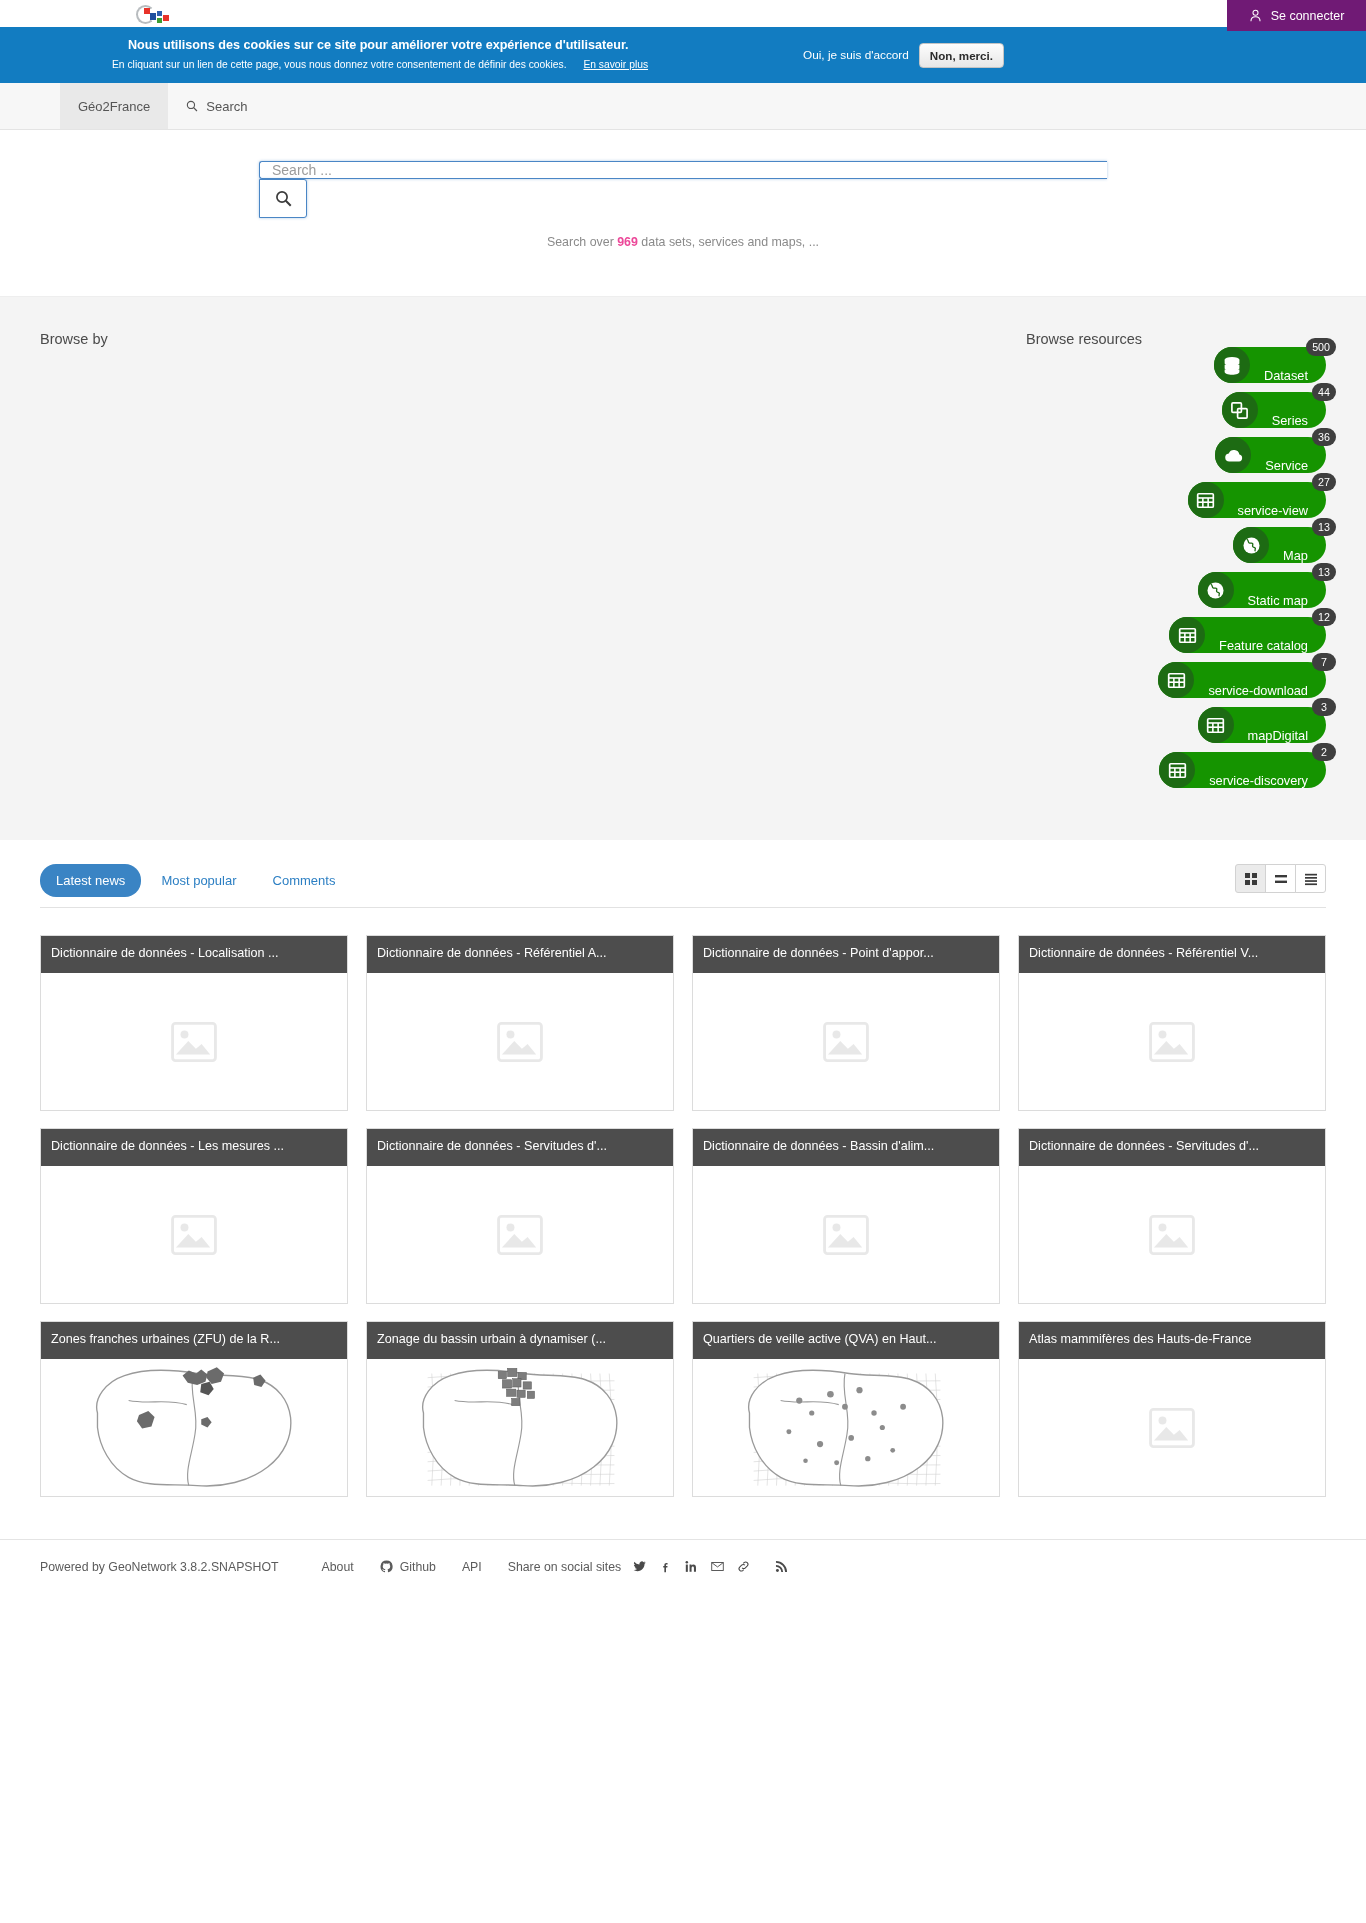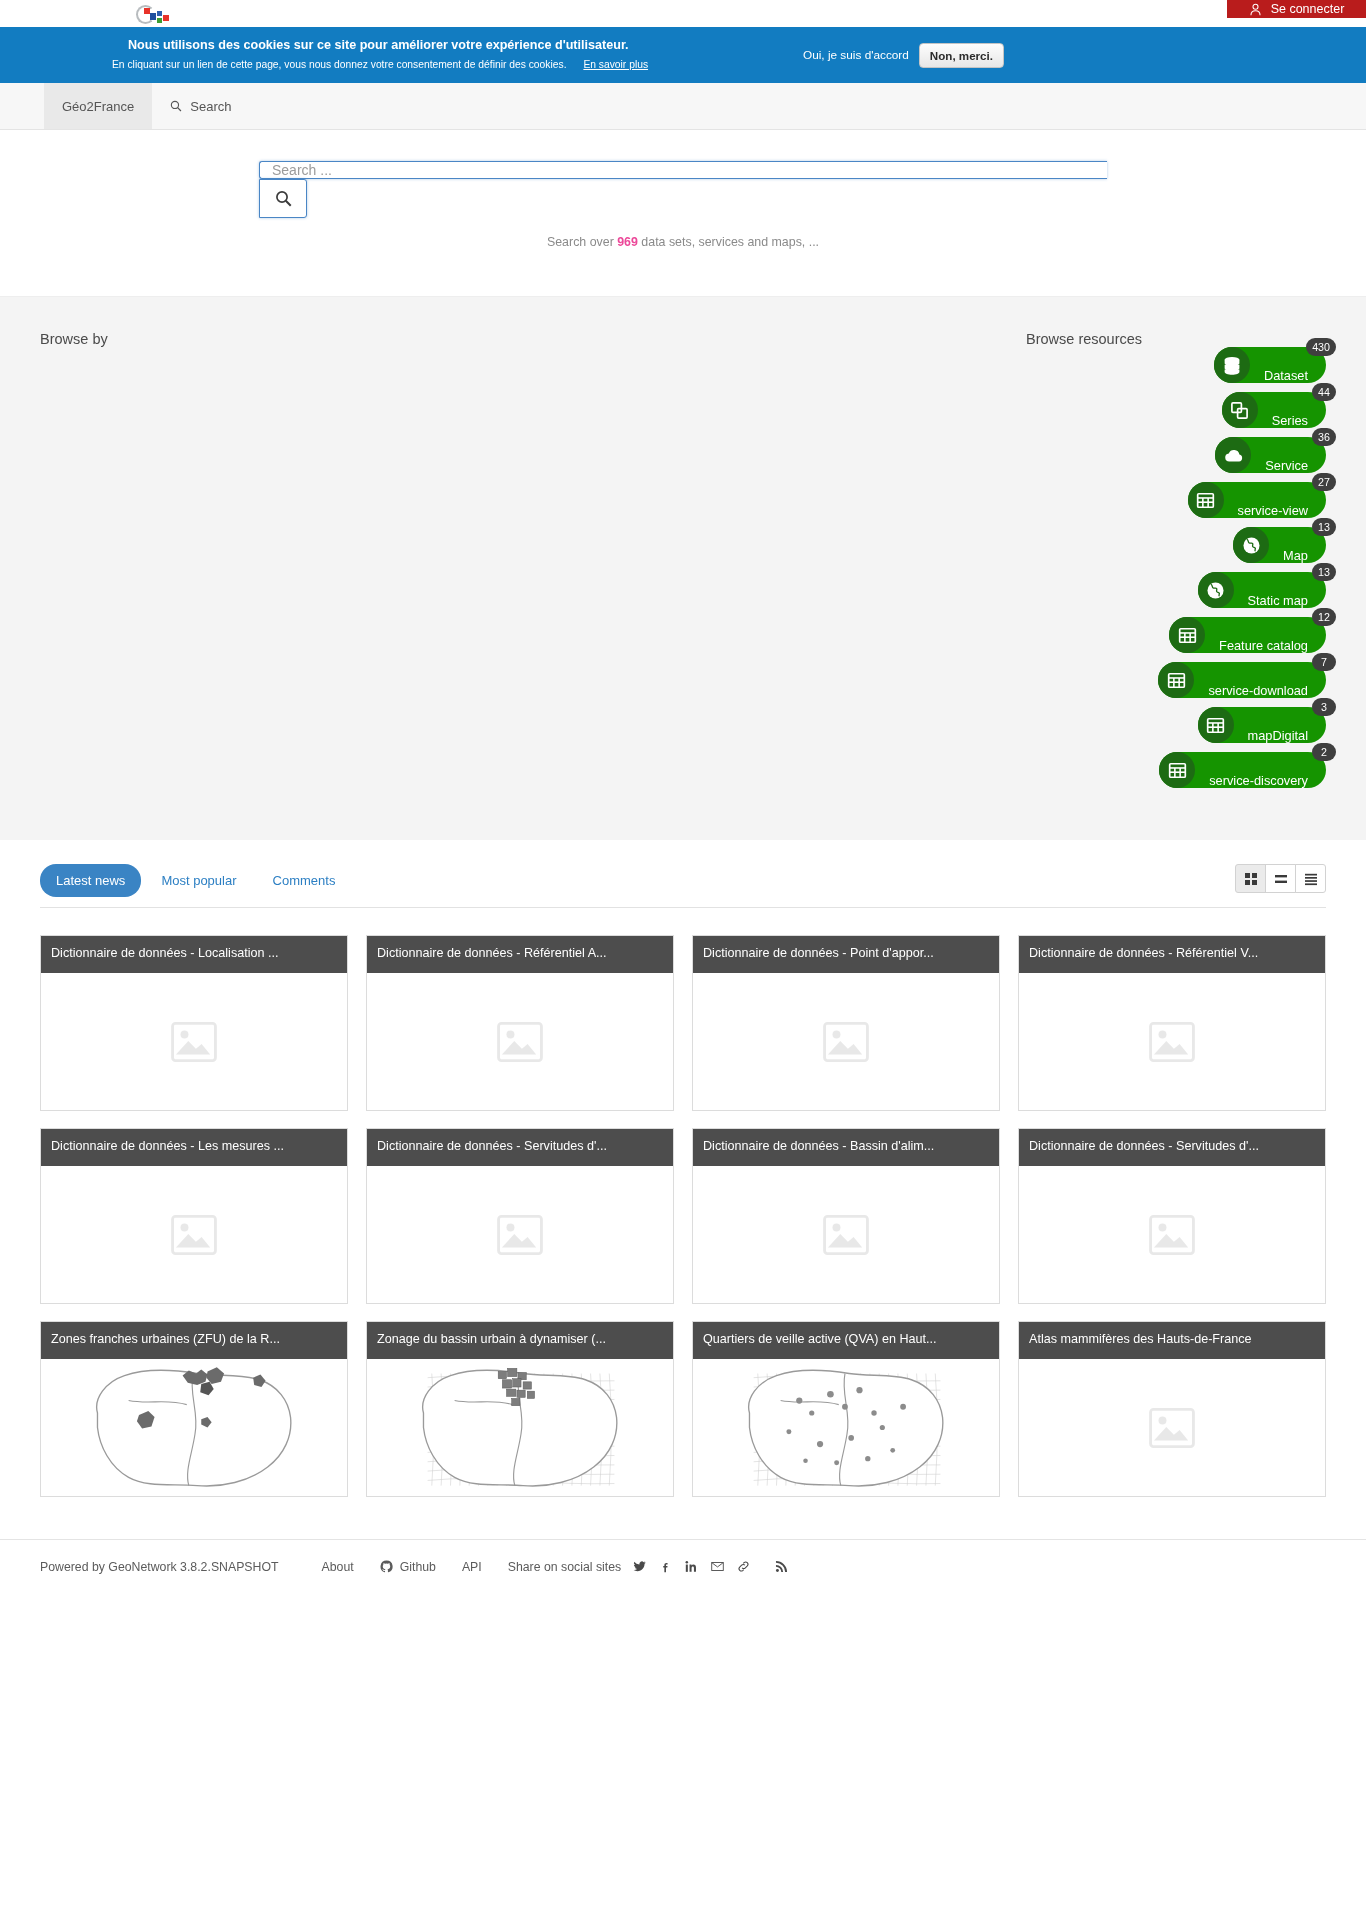"Se connecter" .signin-btn { background: #b91c1c -> #701a75; height: 18px -> 31px }
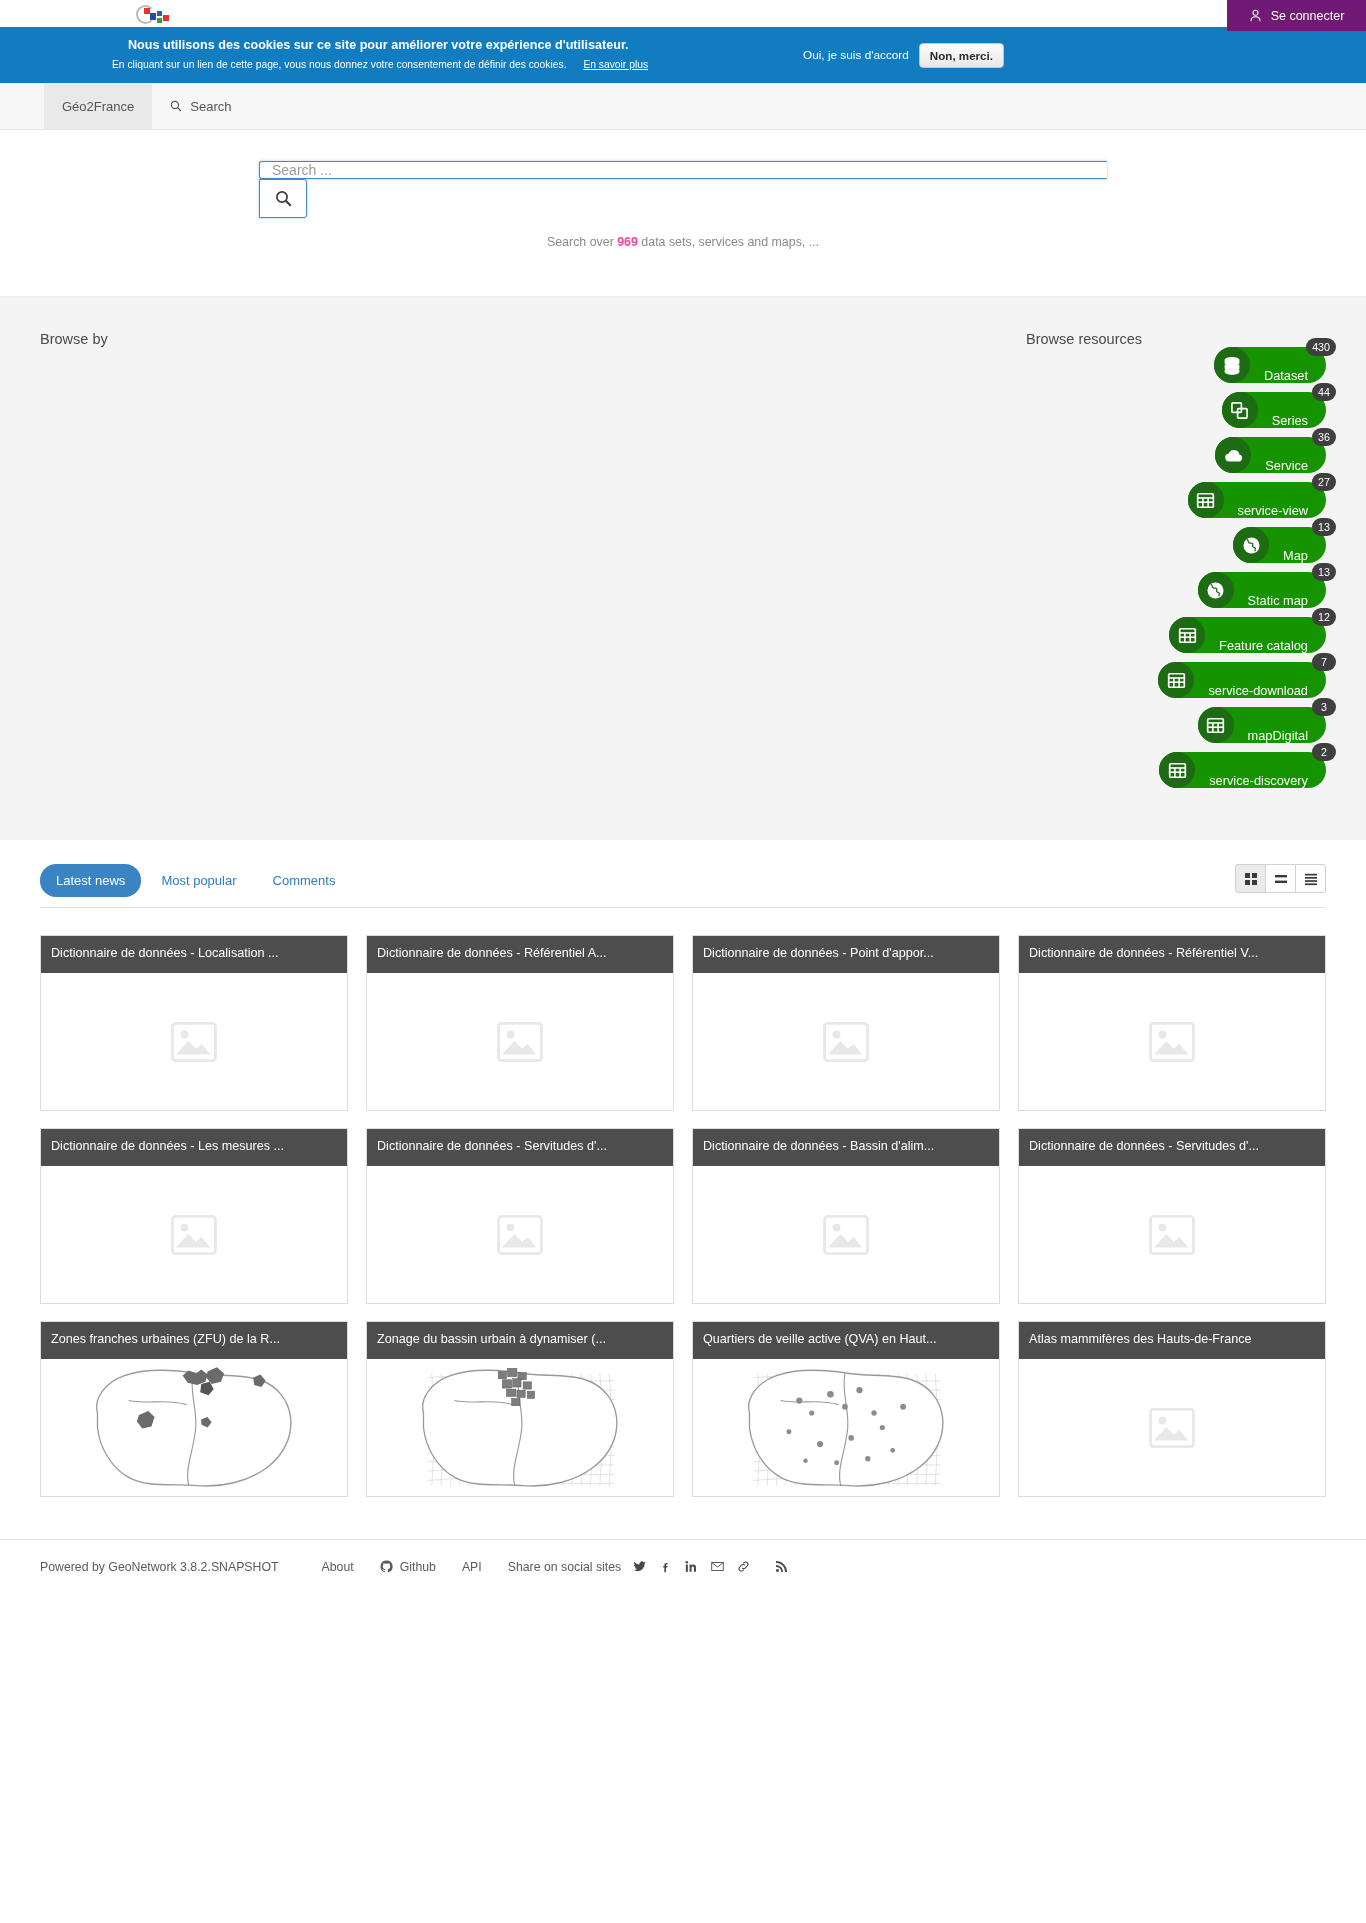"Géo2France" .navbar { padding-left: 44px -> 60px }
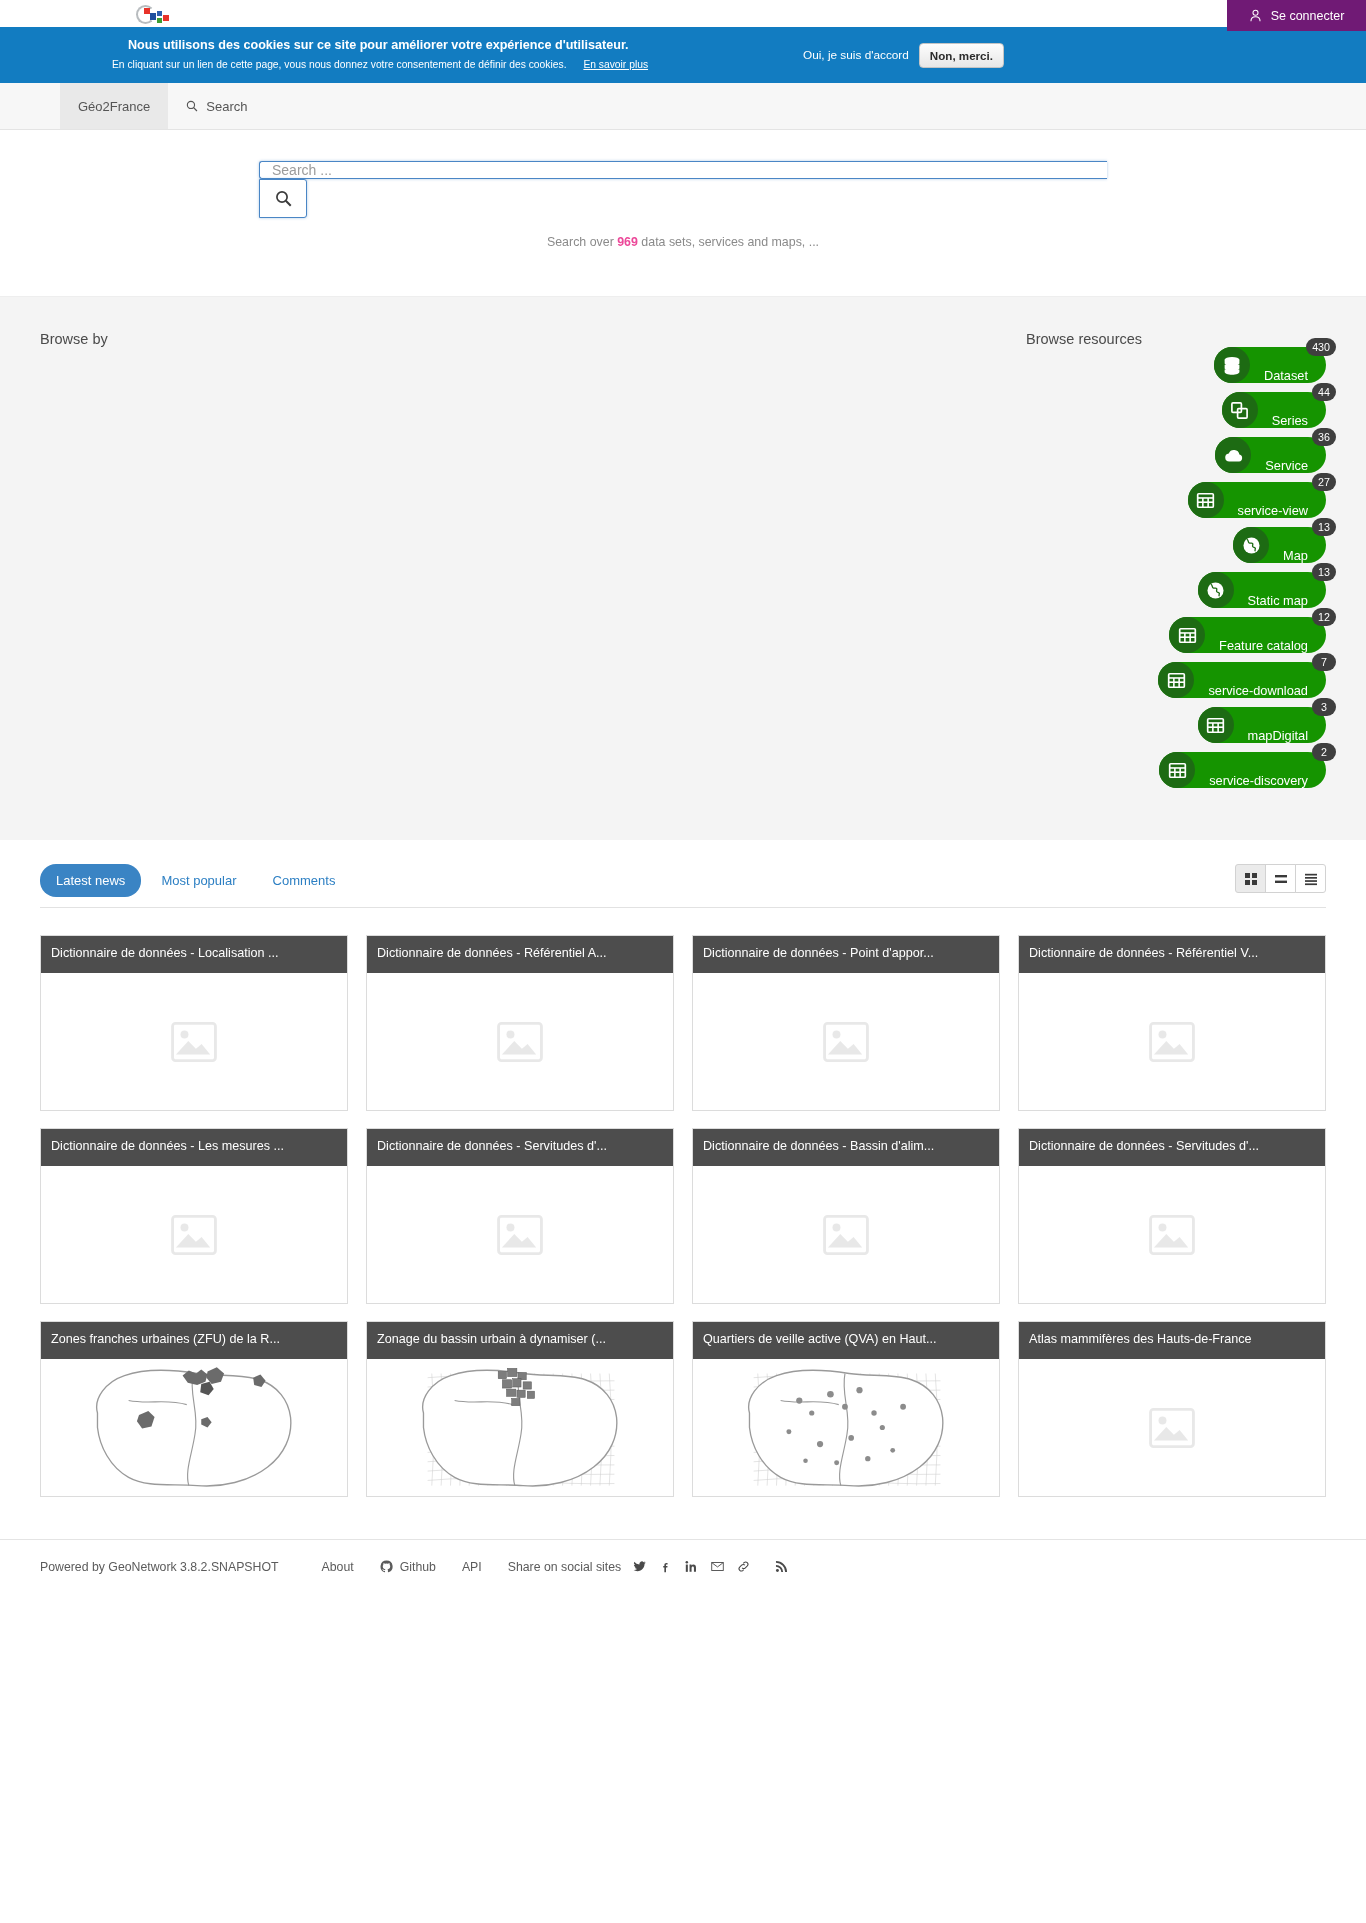"430" span.res-count { text: 430 -> 500 }
